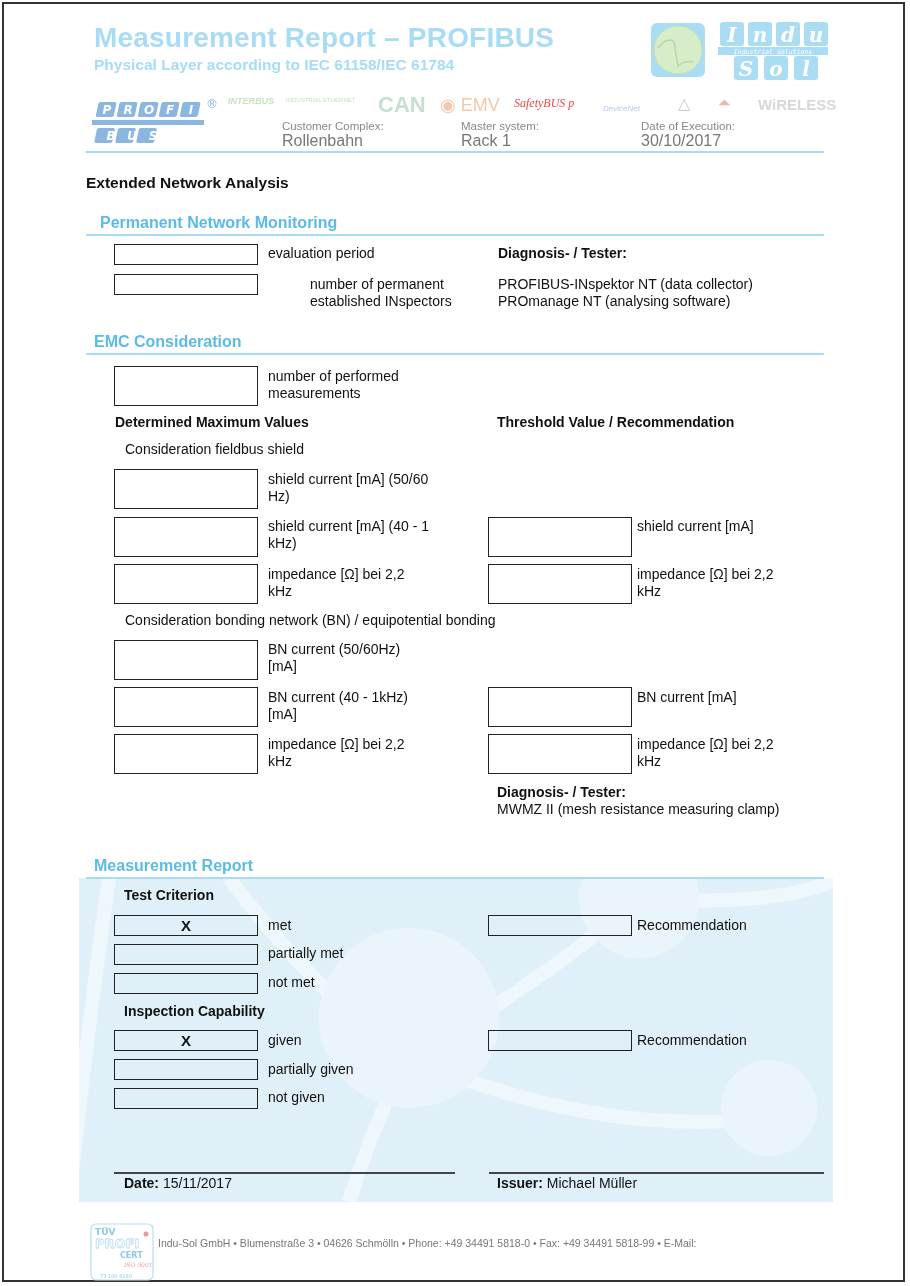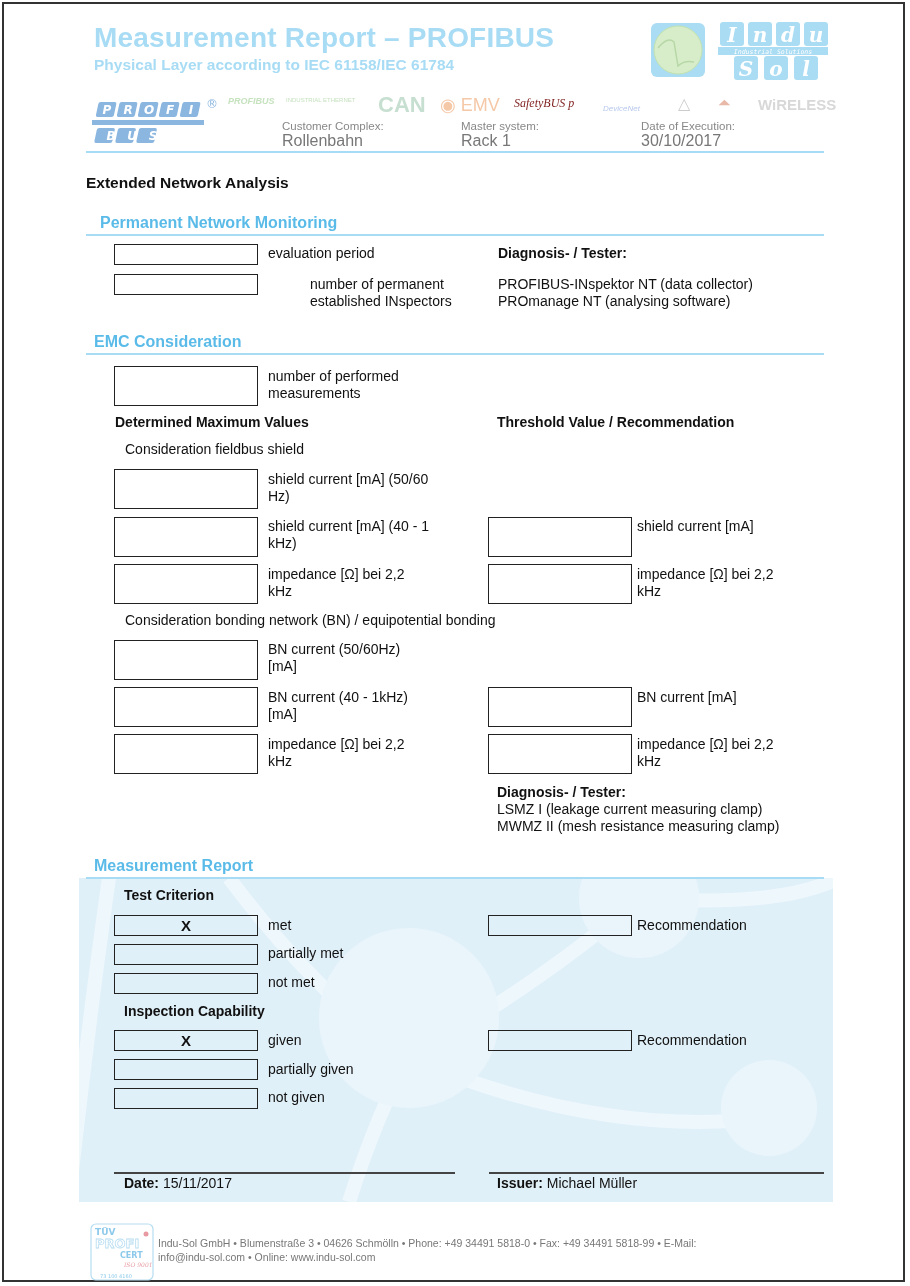"PROFIBUS" span.abs { text: PROFIBUS -> INTERBUS }
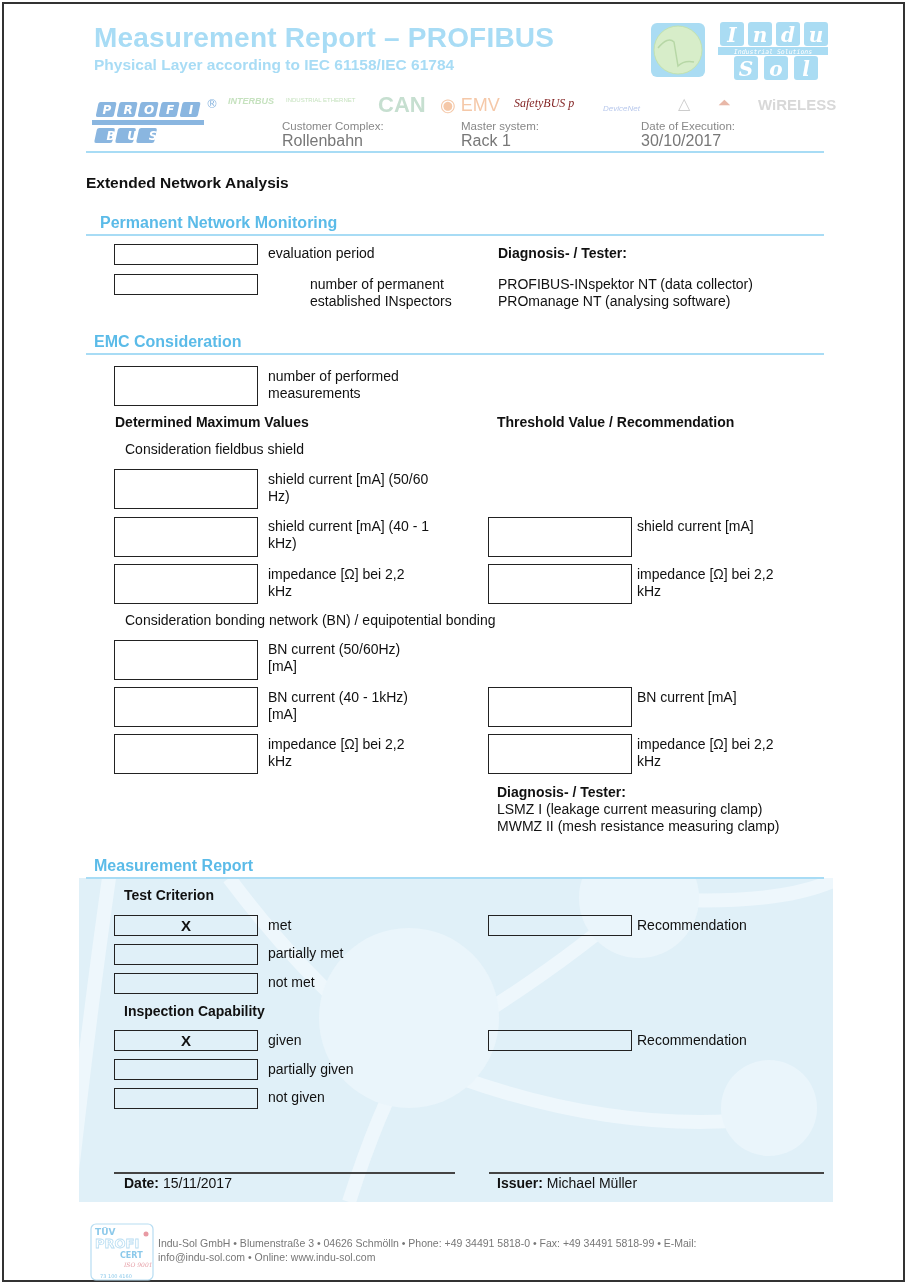"SafetyBUS p" span.abs { color: #7f1d1d -> #ef4444 }
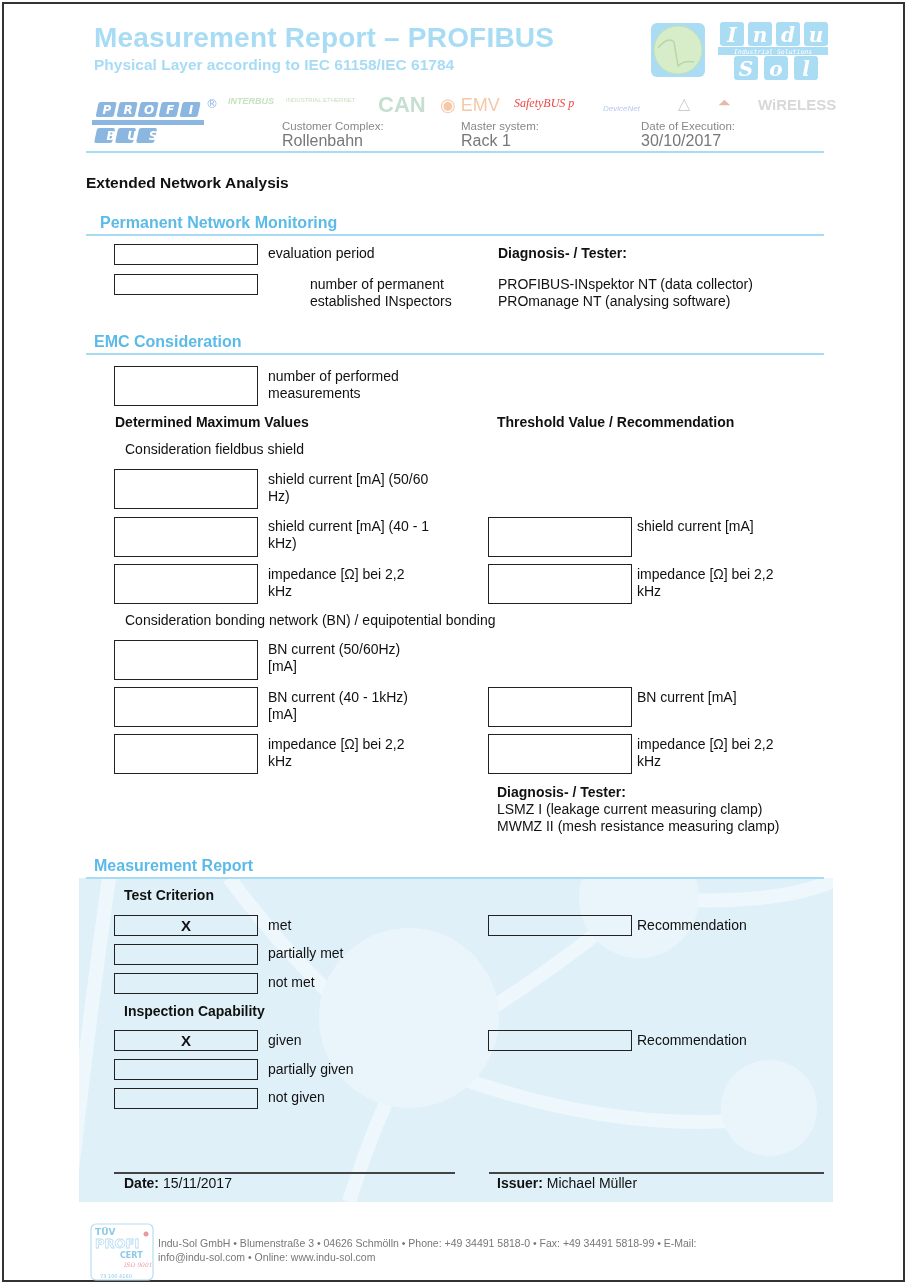"LSMZ I (leakage current measuring" div { html: <div>LSMZ I (leakage current measuring clamp)</div> -> none }
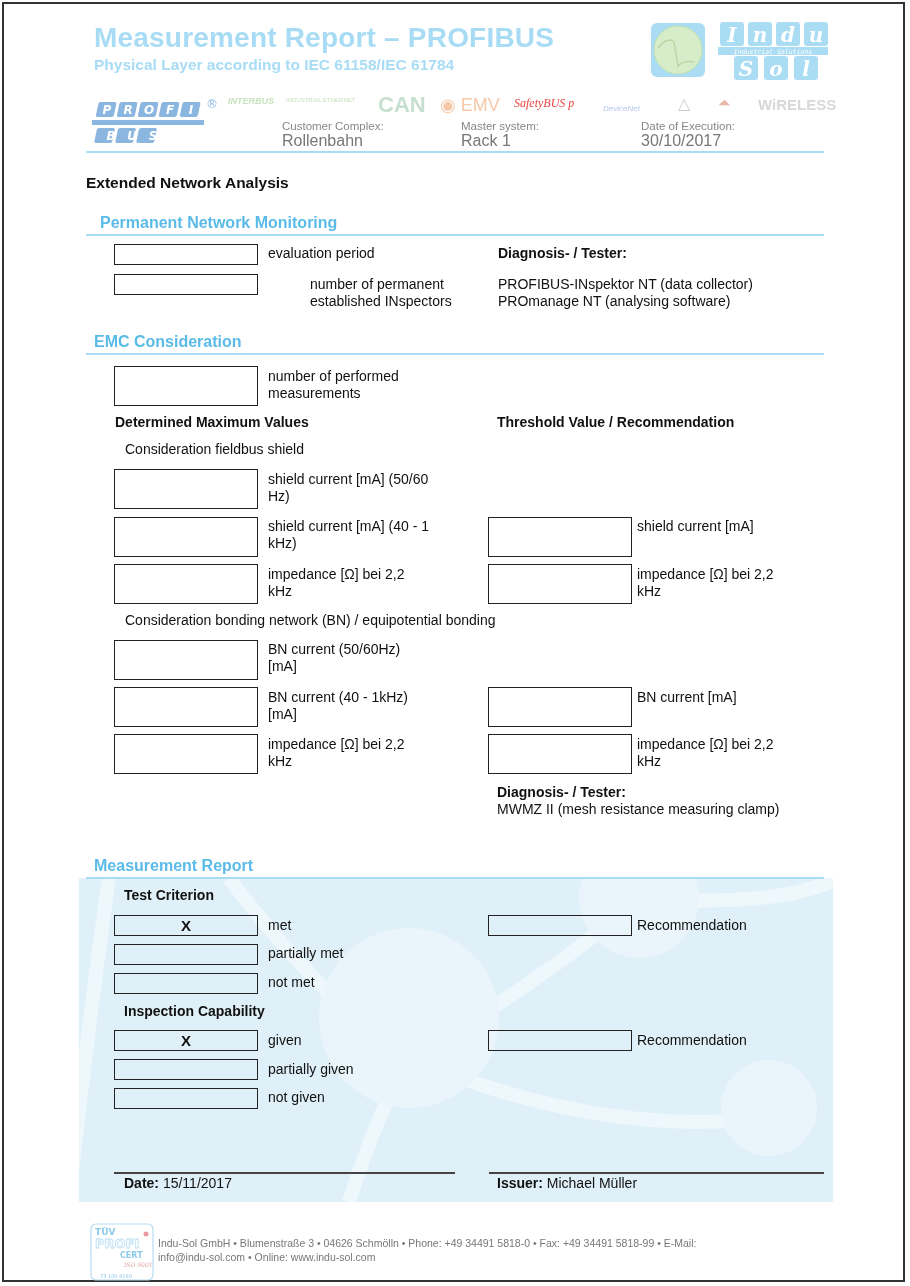"info@indu-sol.com • Online:" div { html: <div>info@indu-sol.com • Online: www.indu-sol.com</div> -> none }
